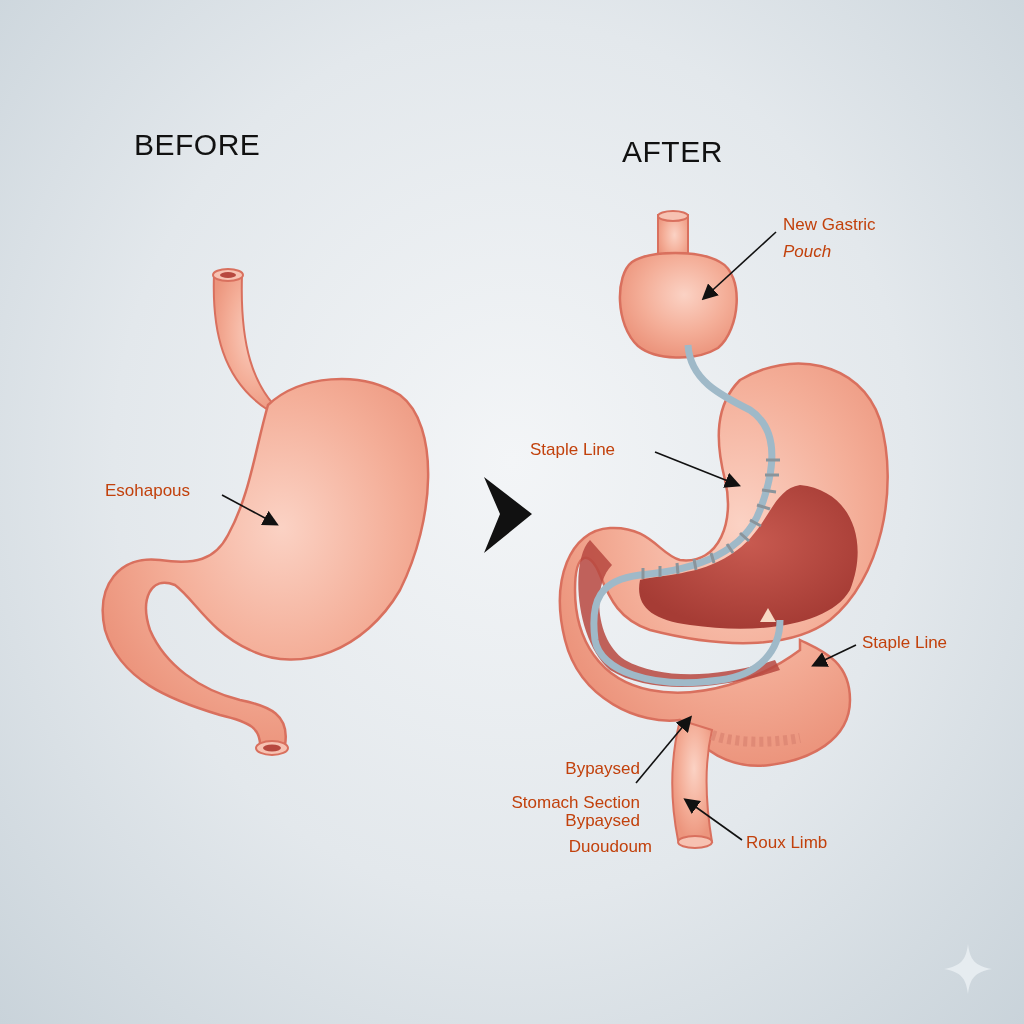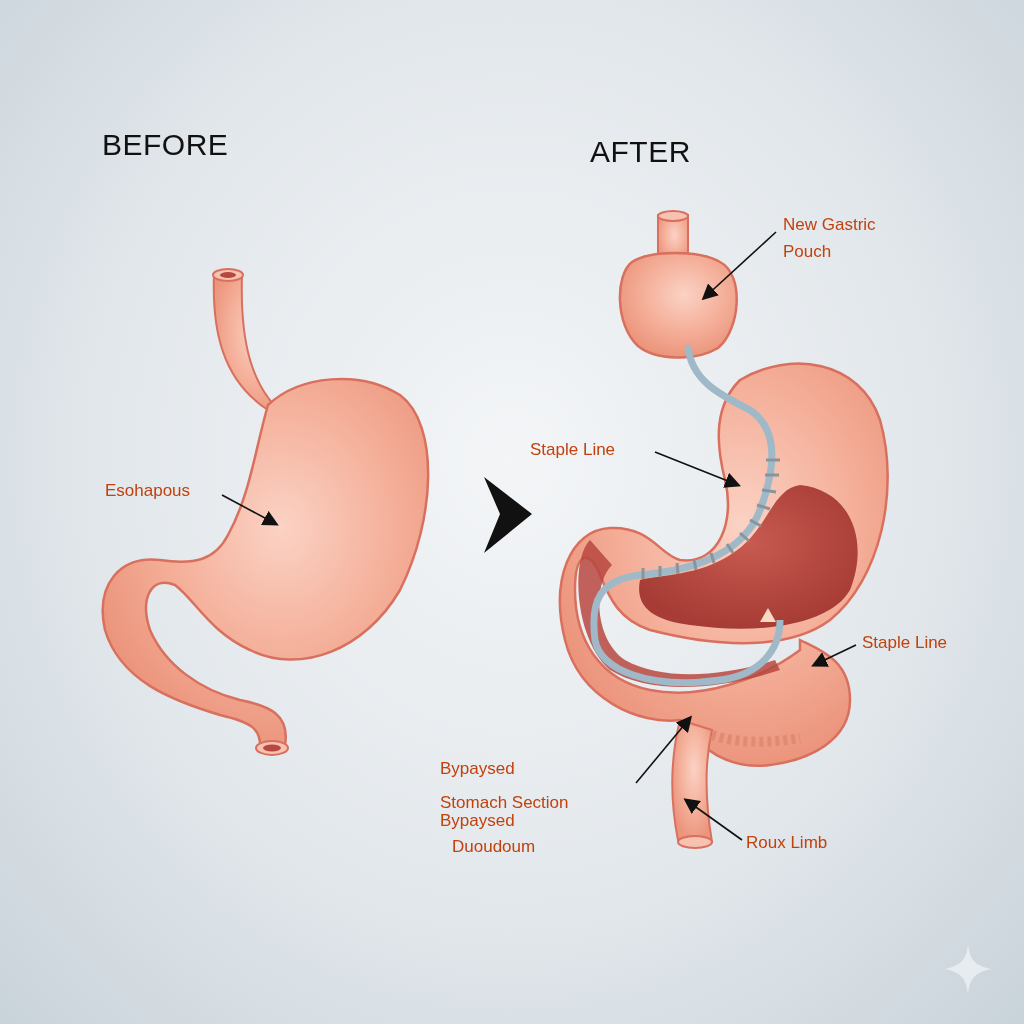"BEFORE" .hdr { margin-left: none -> 32px }
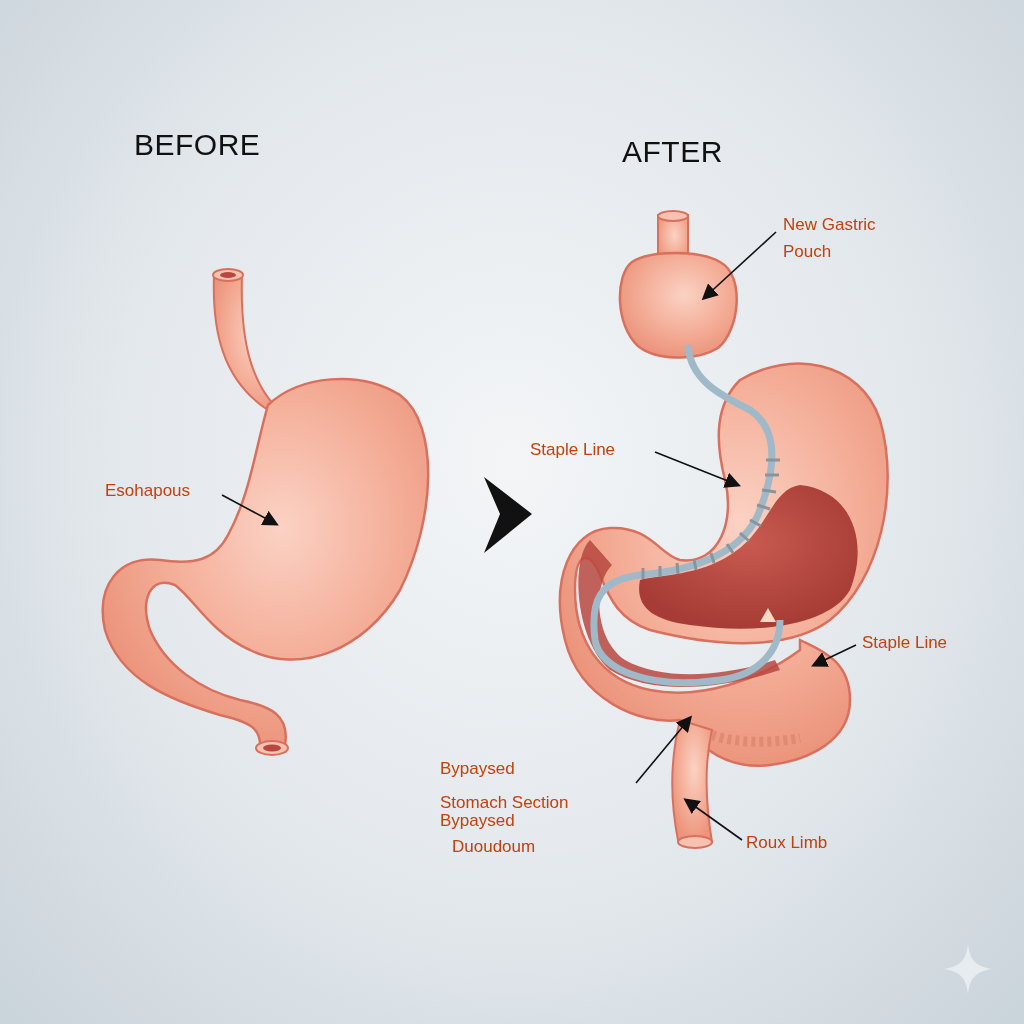"Pouch" div.lbl { font-style: none -> italic }
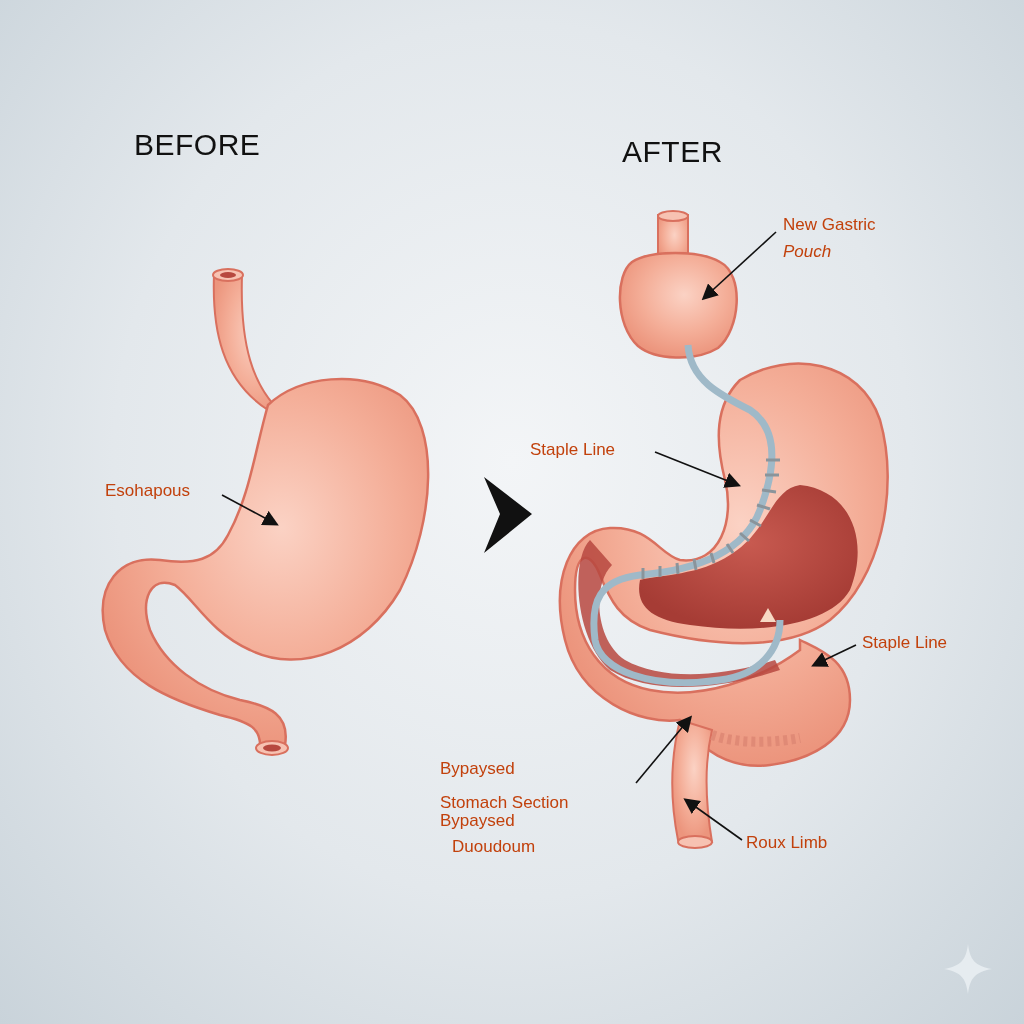"Bypaysed" .center { text-align: left -> right }
